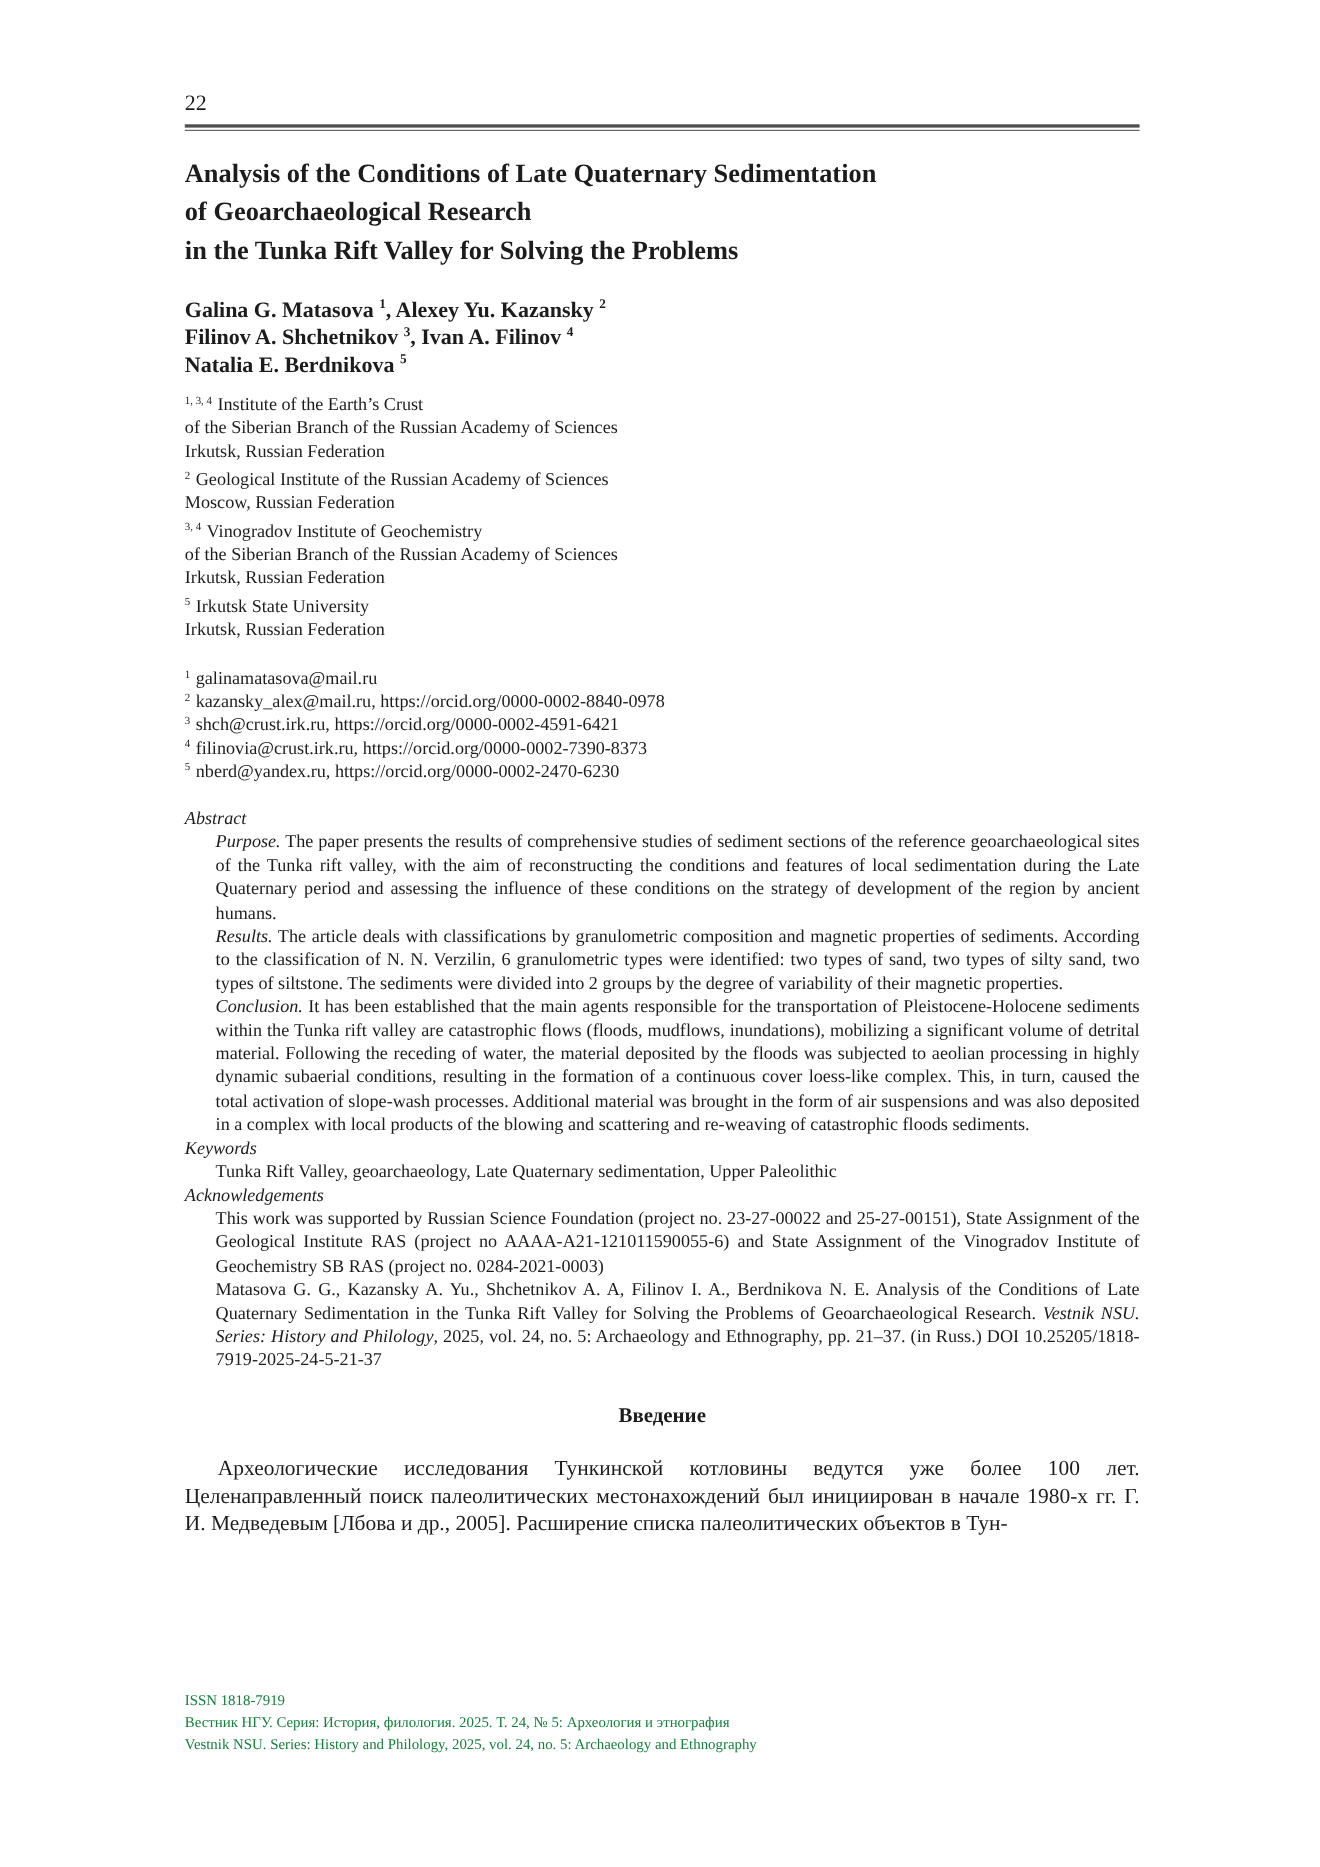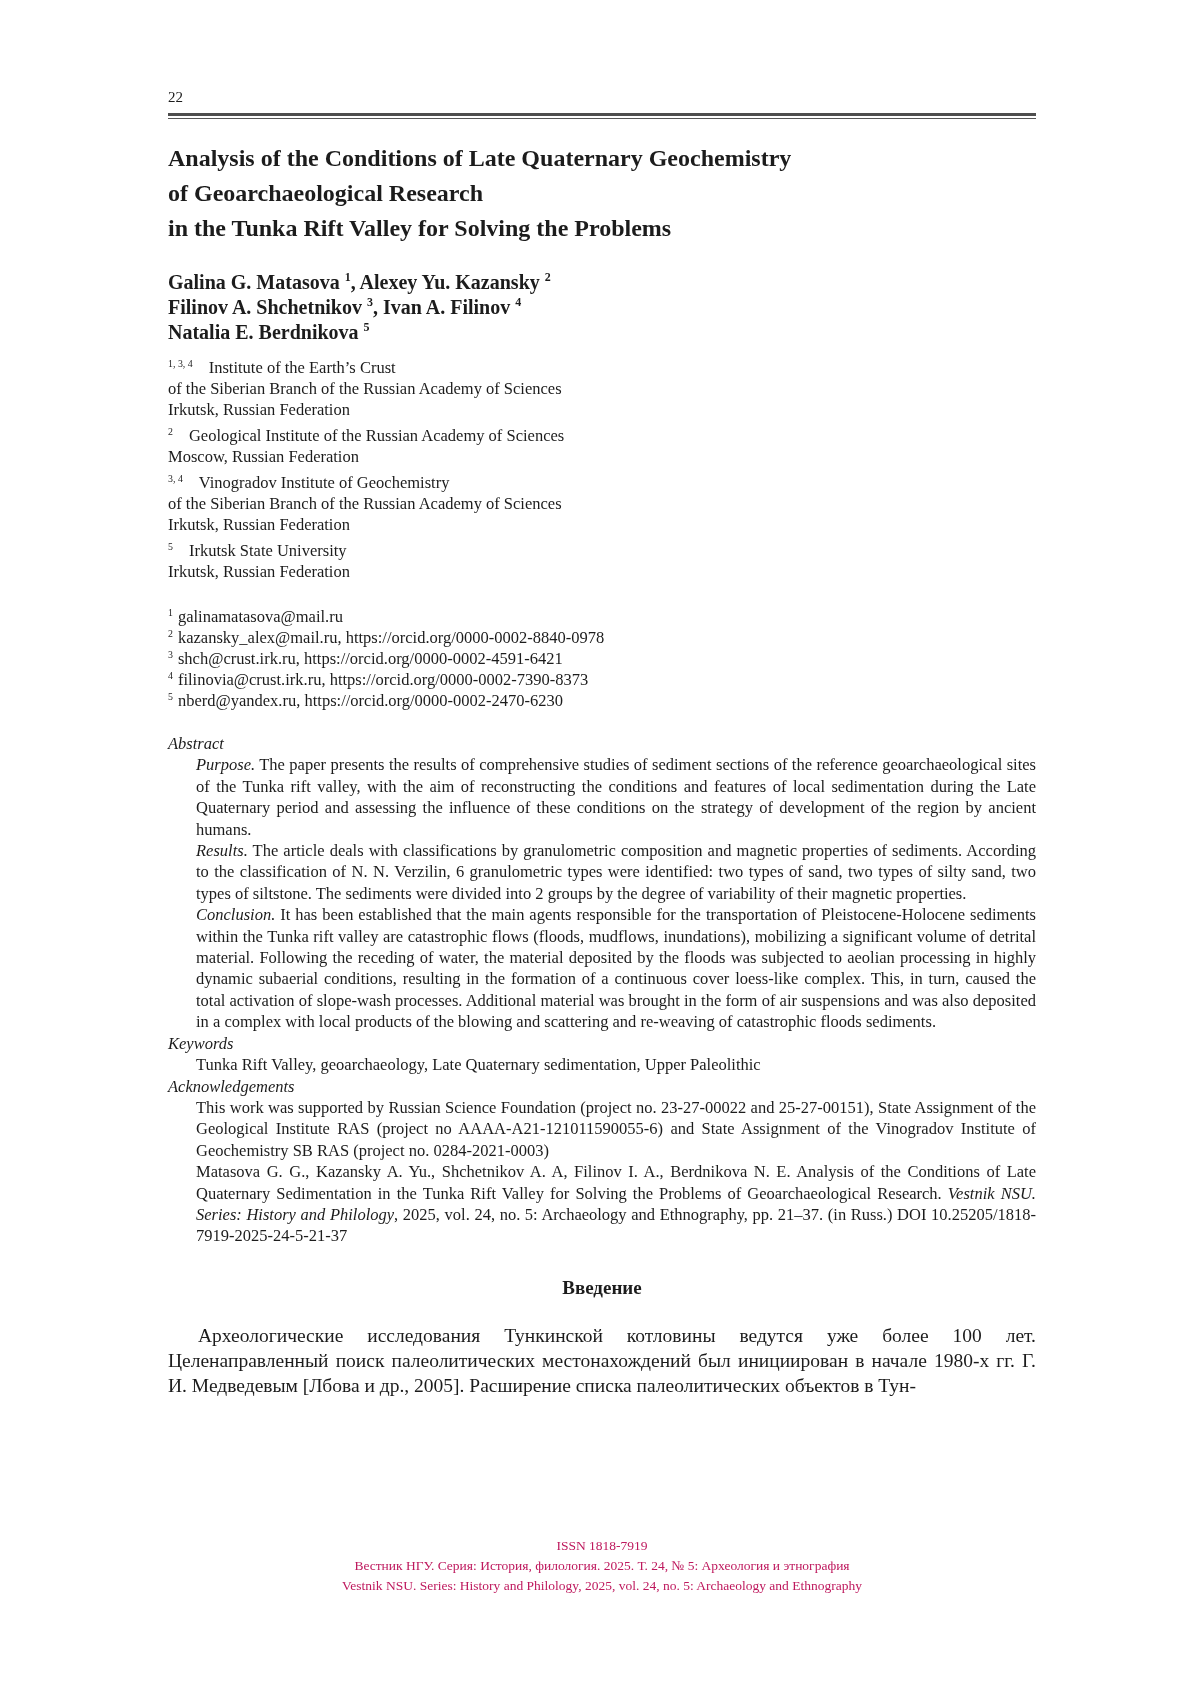"22" .running-header { font-size: 15px -> 20px }
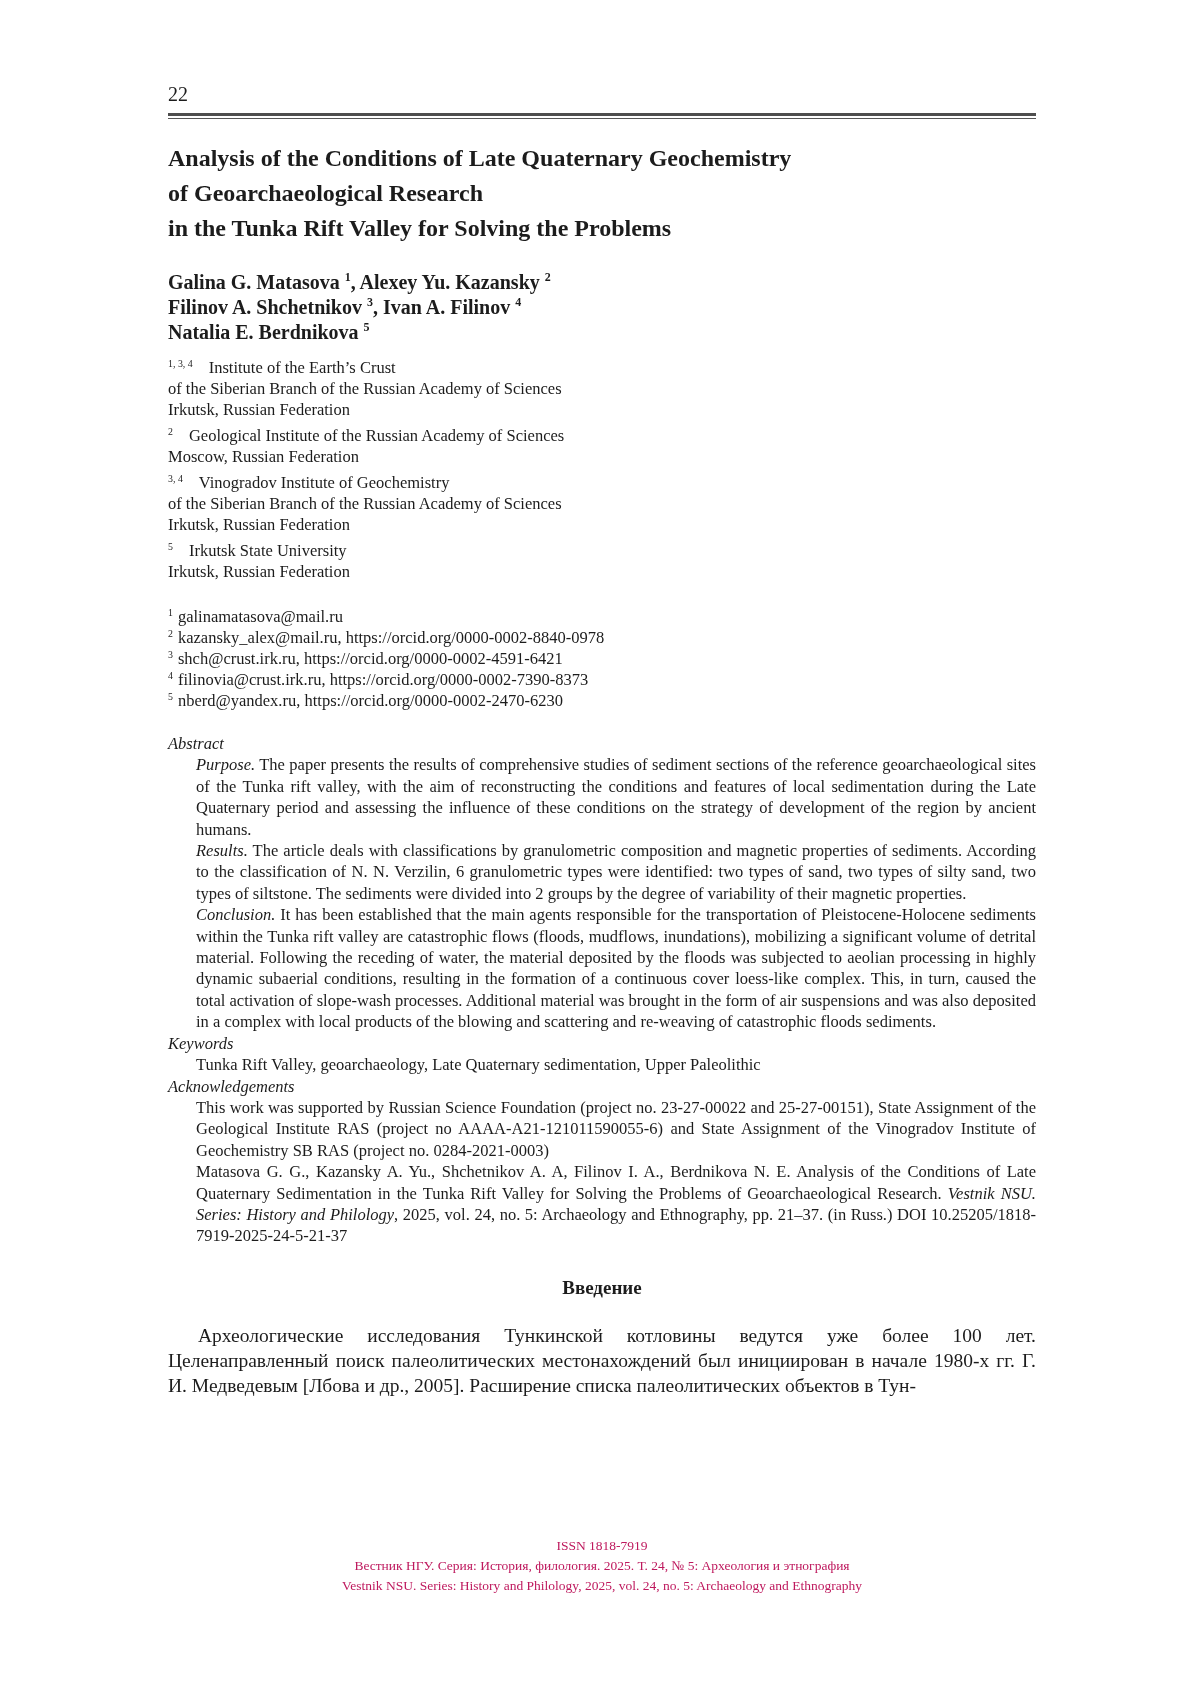"Analysis of the Conditions of" span.tline { text: Geochemistry -> Sedimentation }
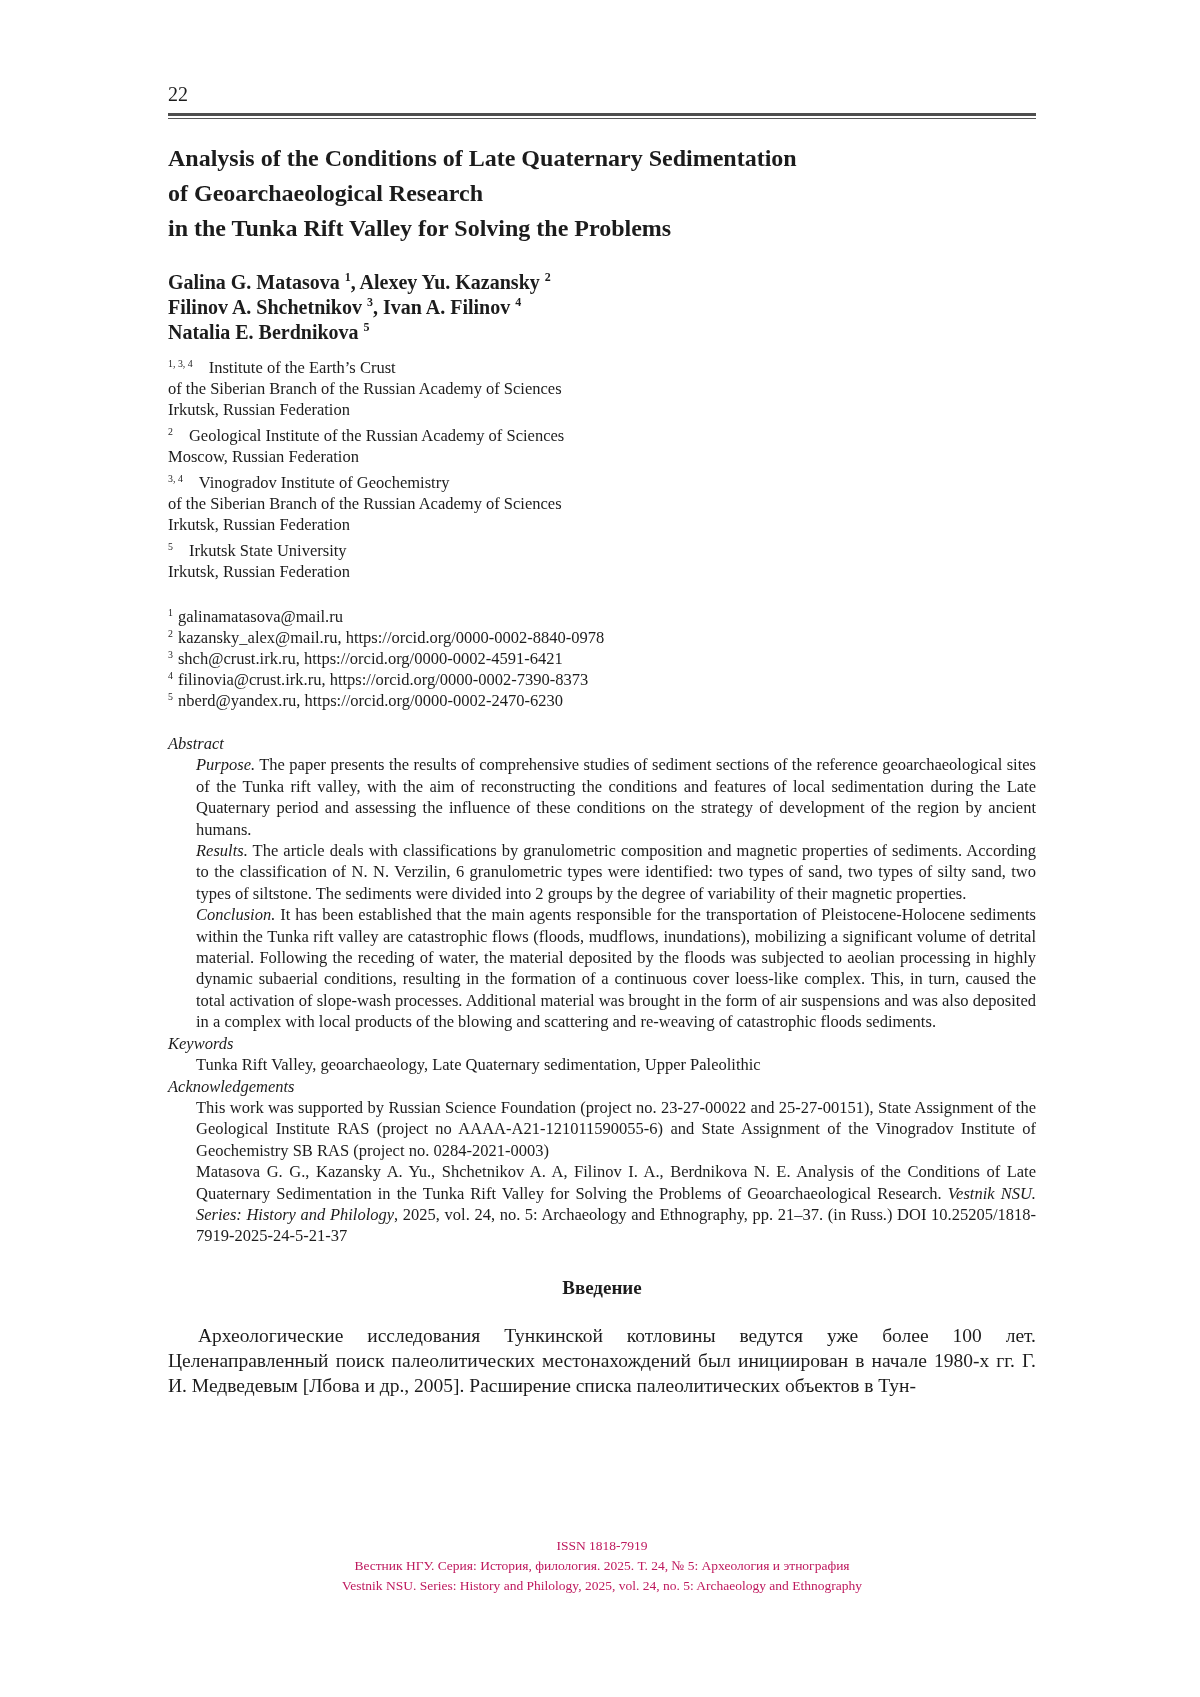"1, 3, 4" .affil sup { margin-right: 16px -> 5px }
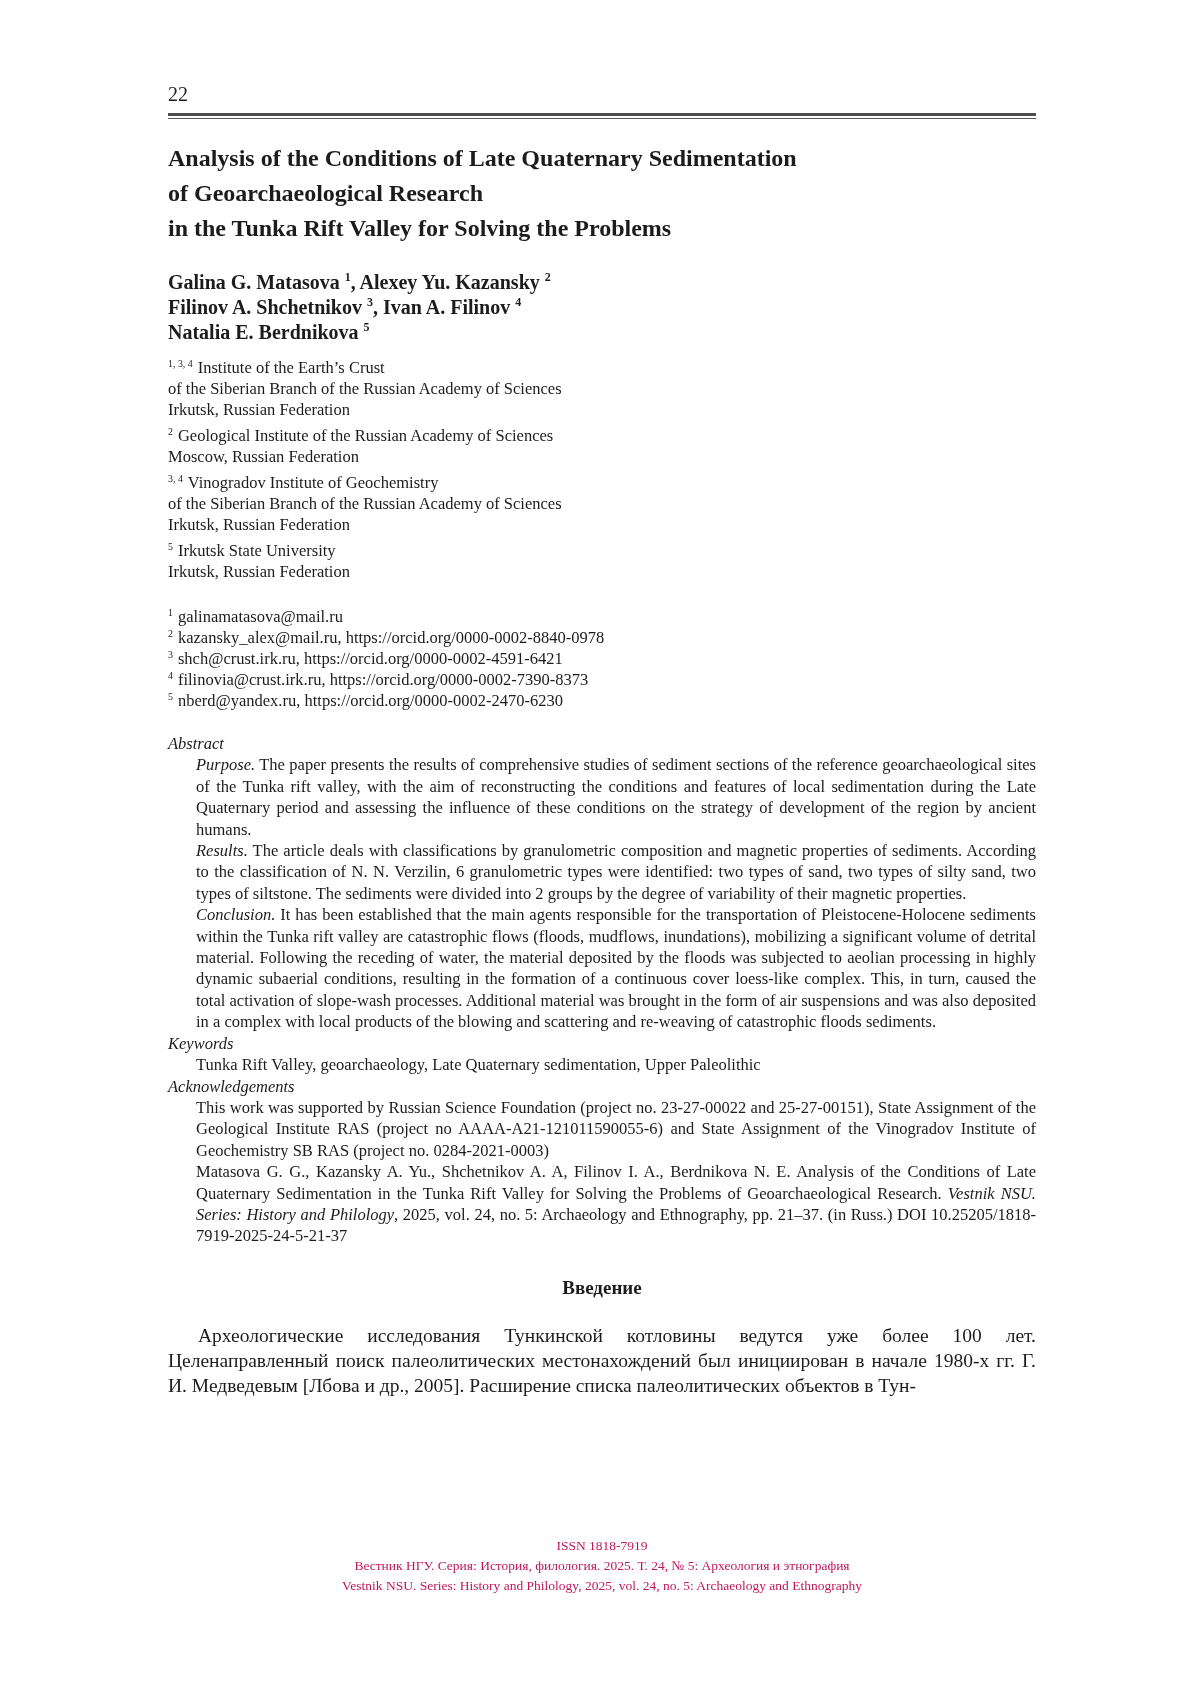"ISSN 1818-7919" .footer { color: #be185d -> #15803d; text-align: center -> none }
